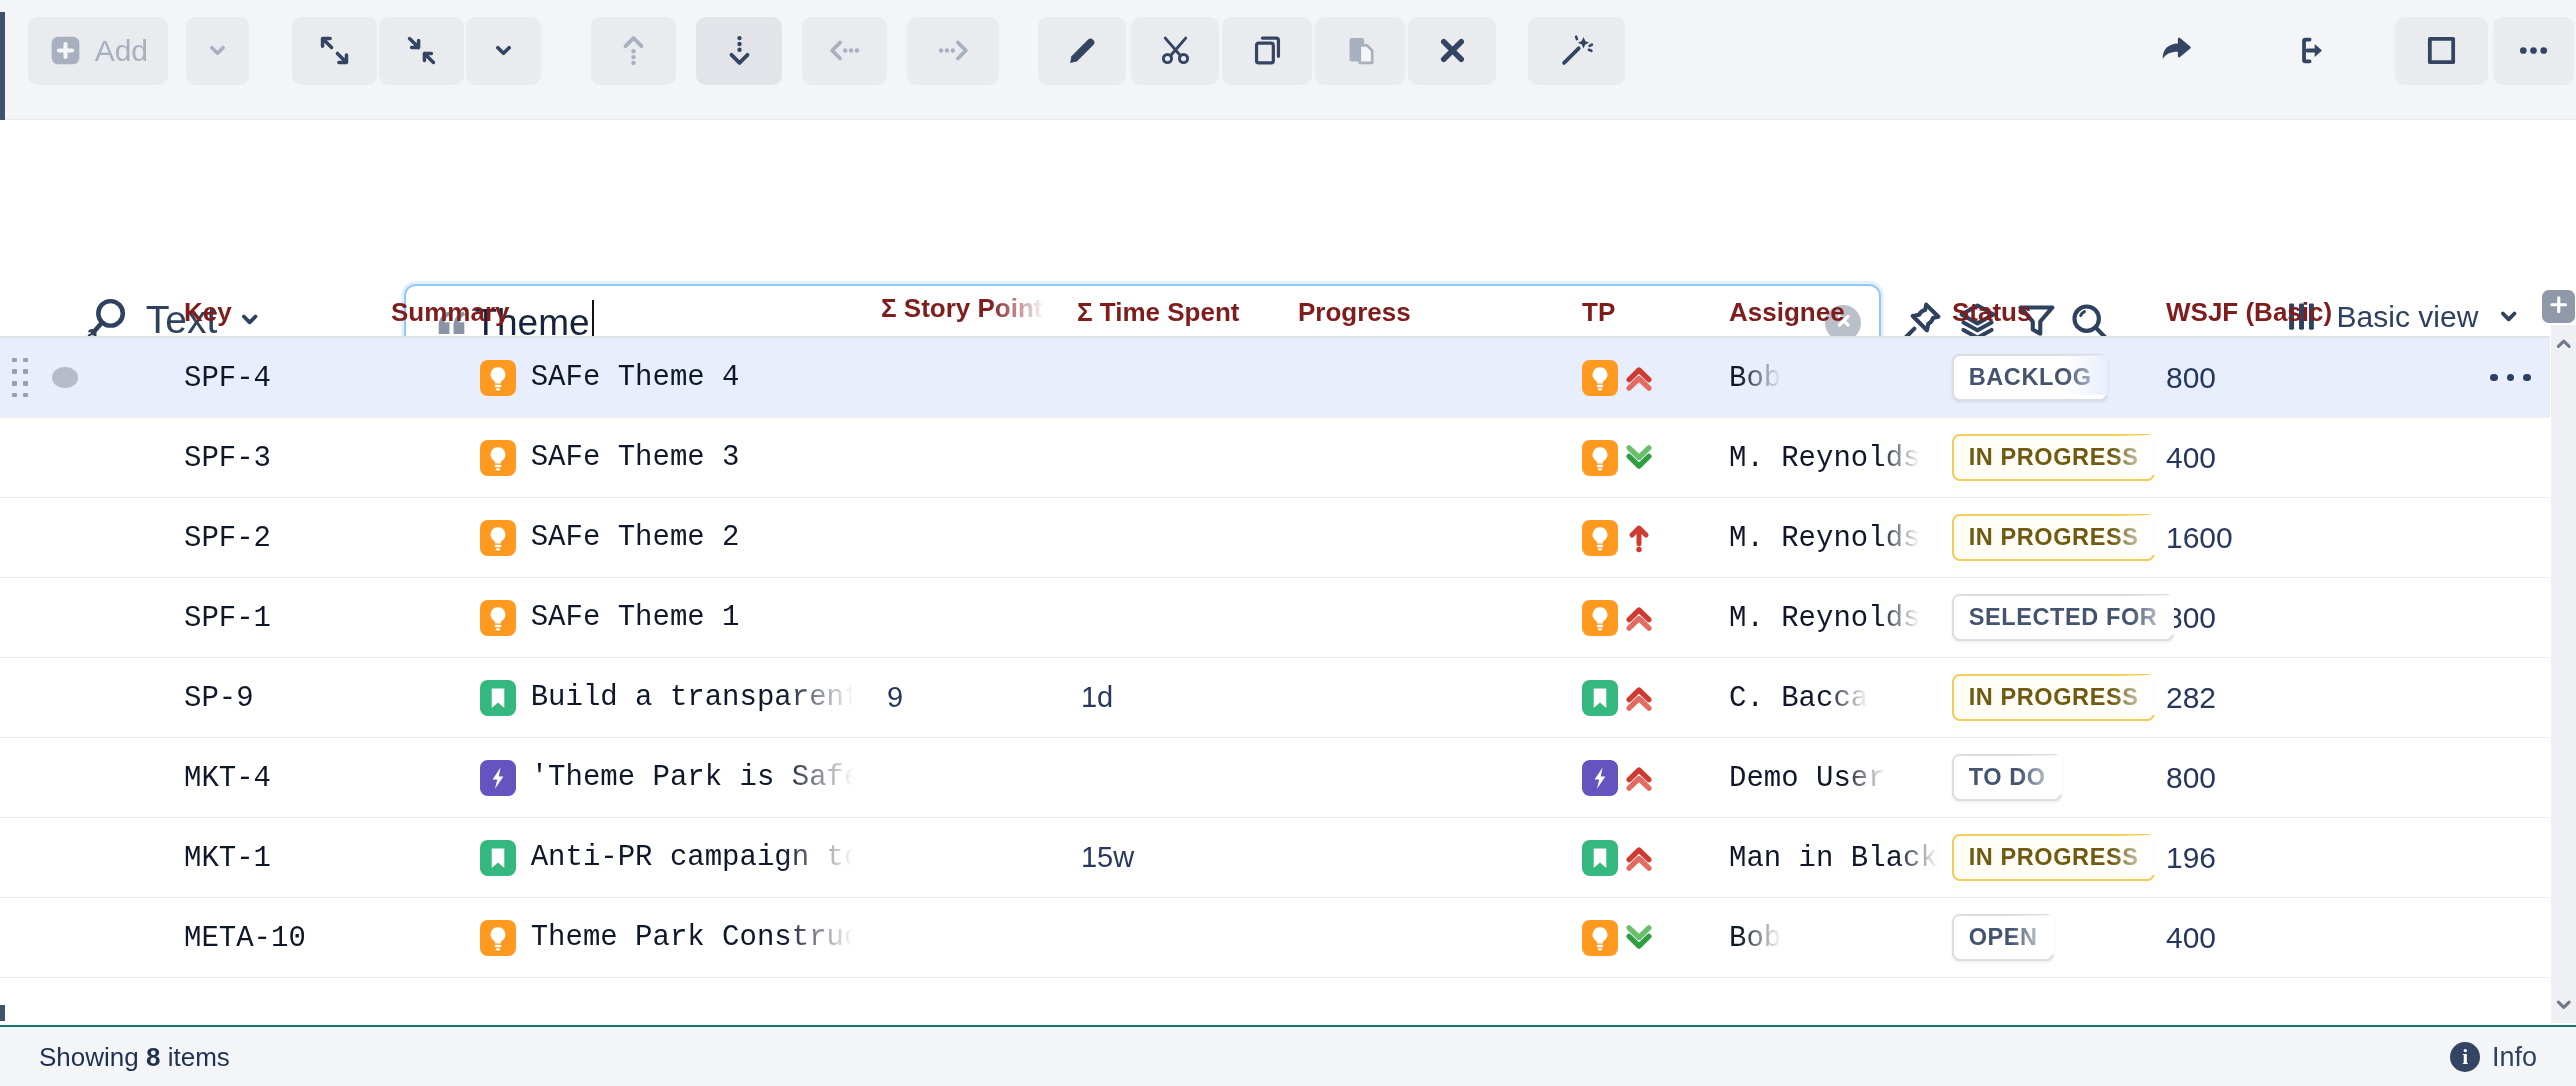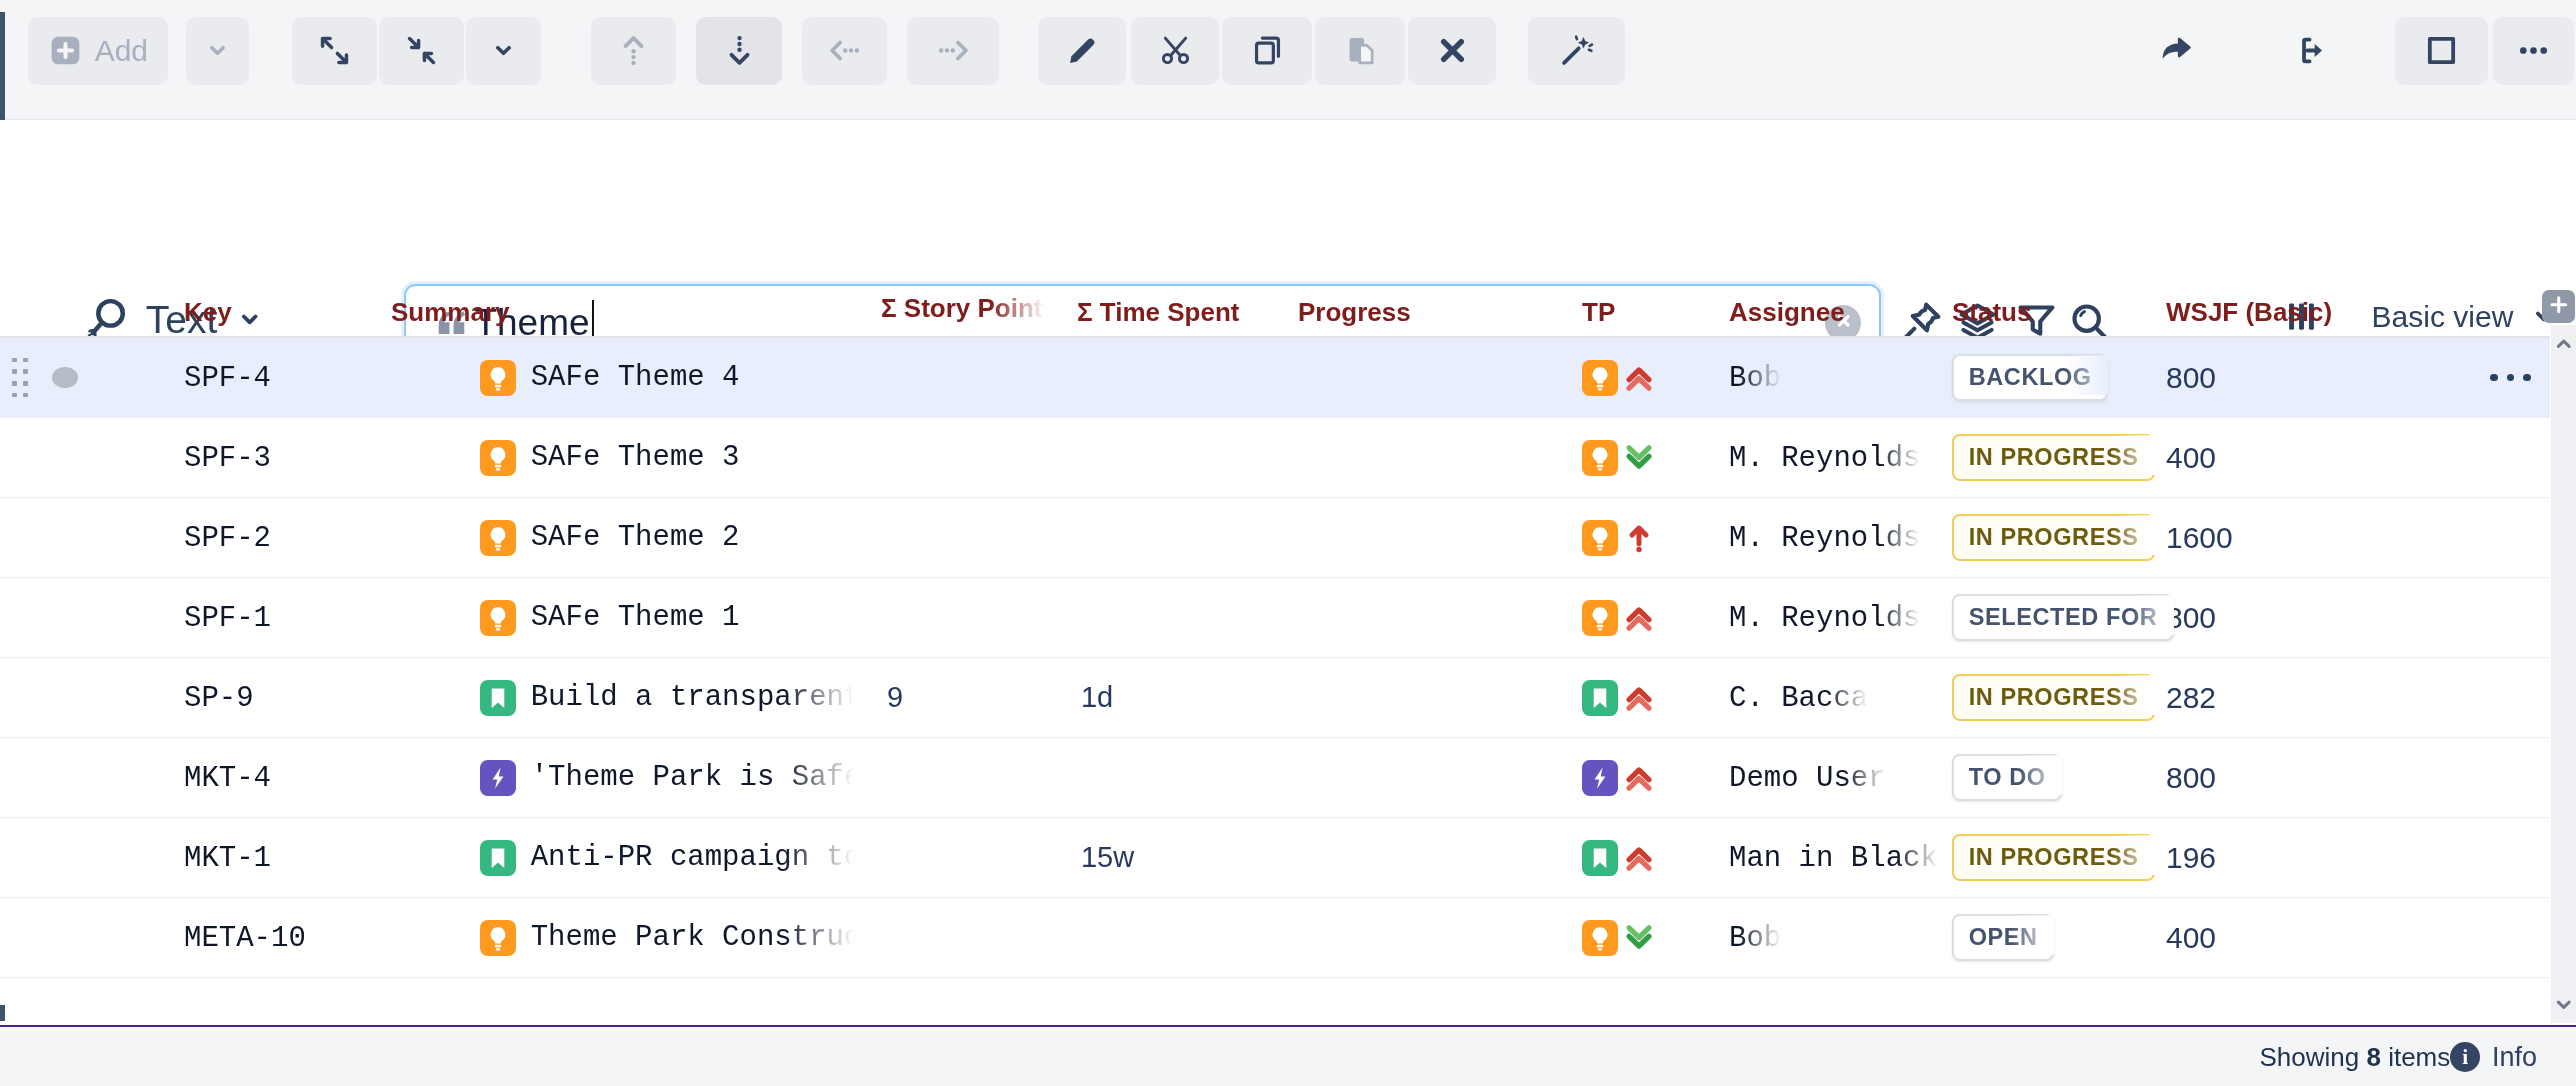"Basic view" .view-label { margin-left: 35px -> none }
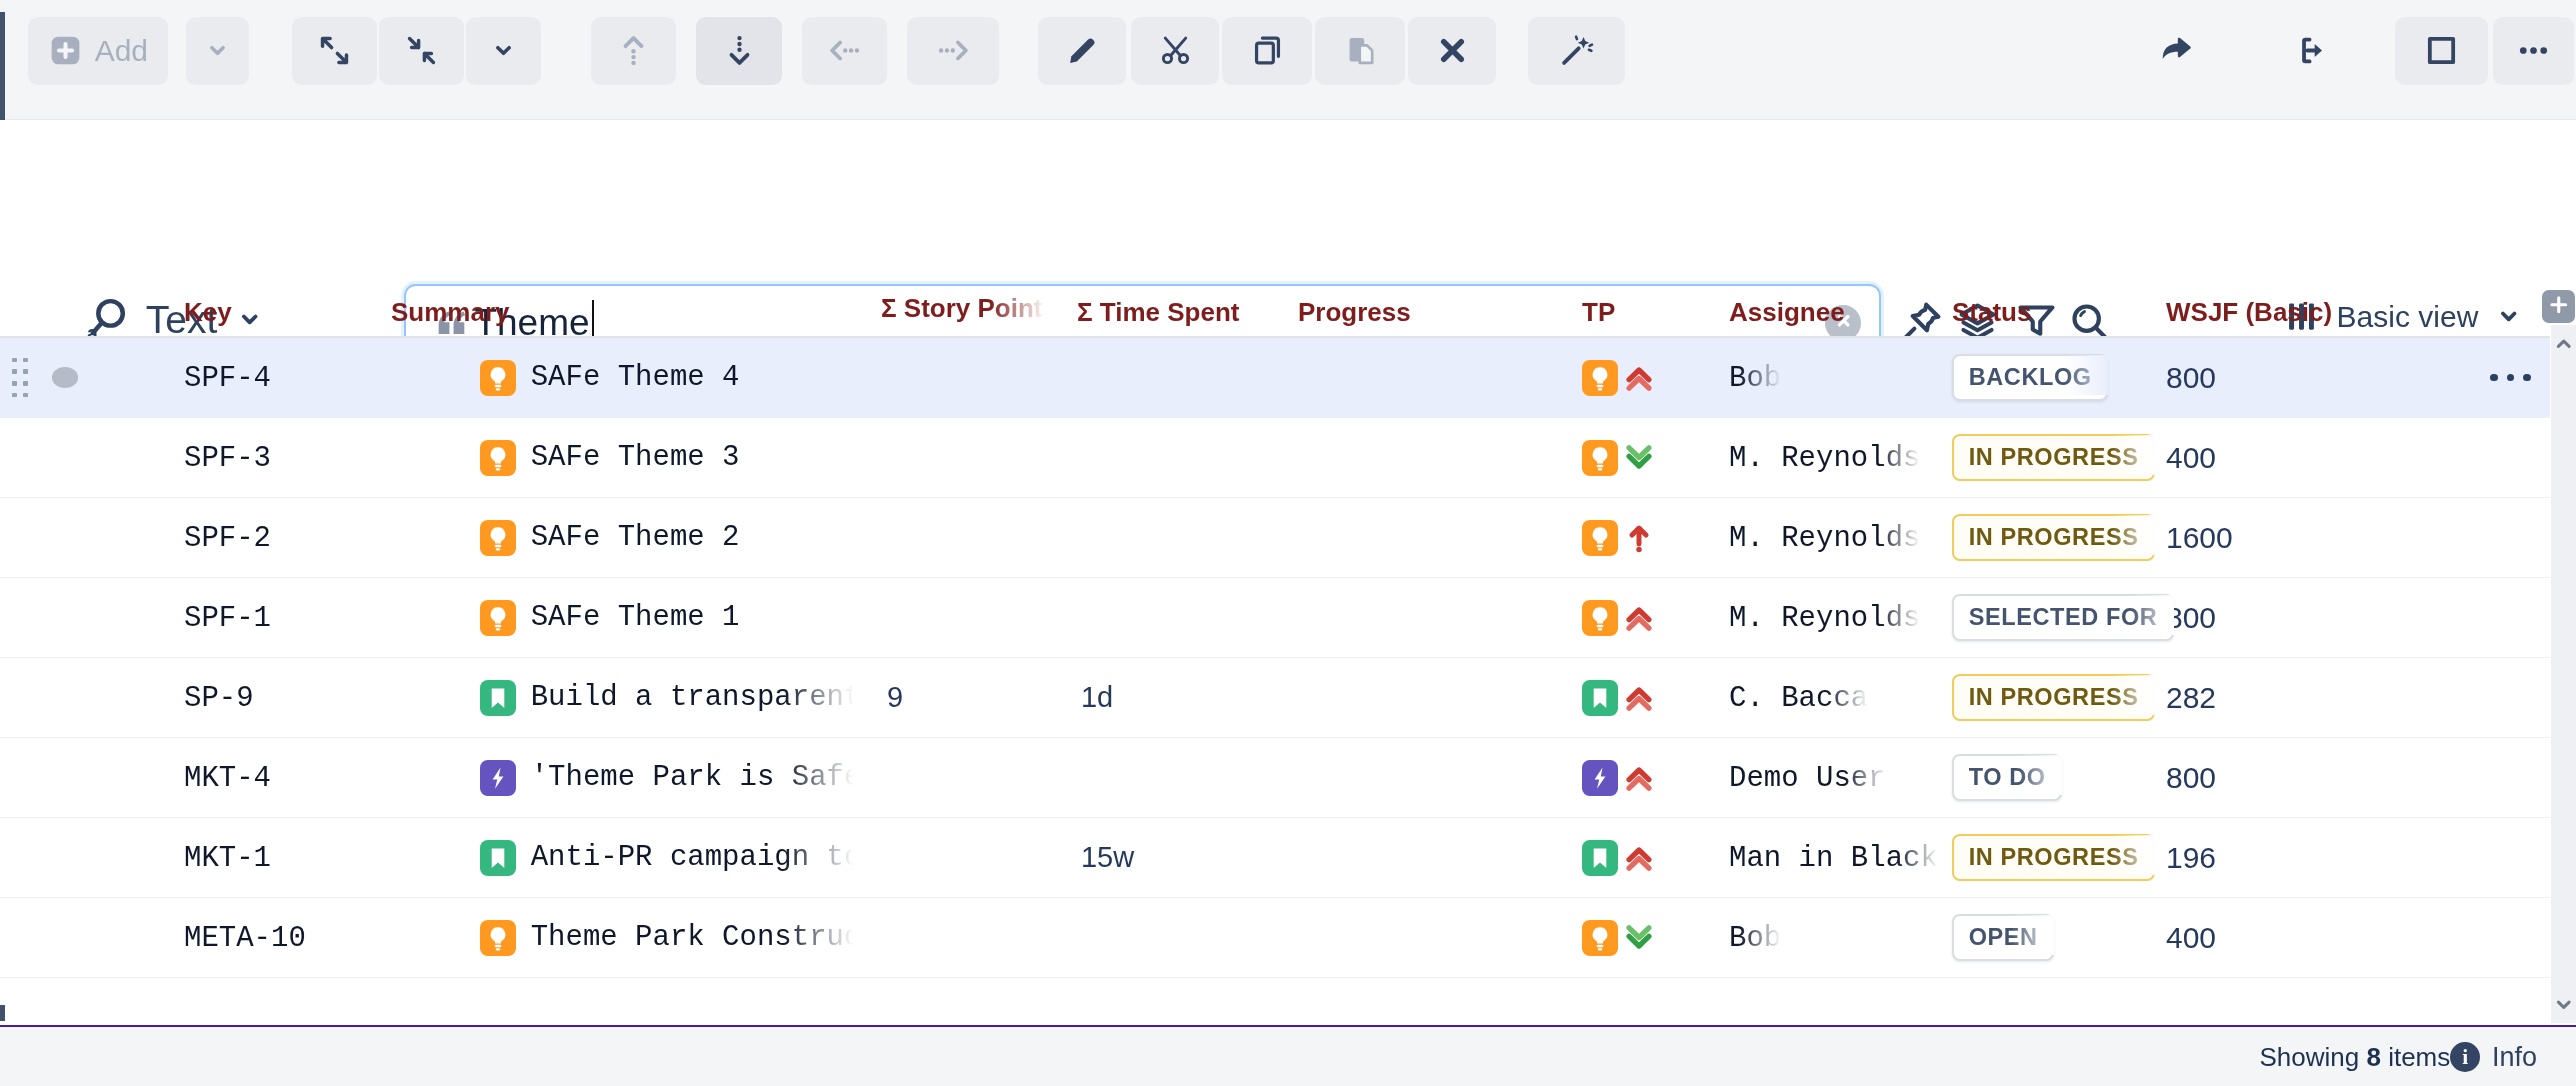"Showing 8 items" .footer { border-top: 2px solid #4c1d95 -> 2px solid #0f766e; justify-content: flex-end -> space-between }
